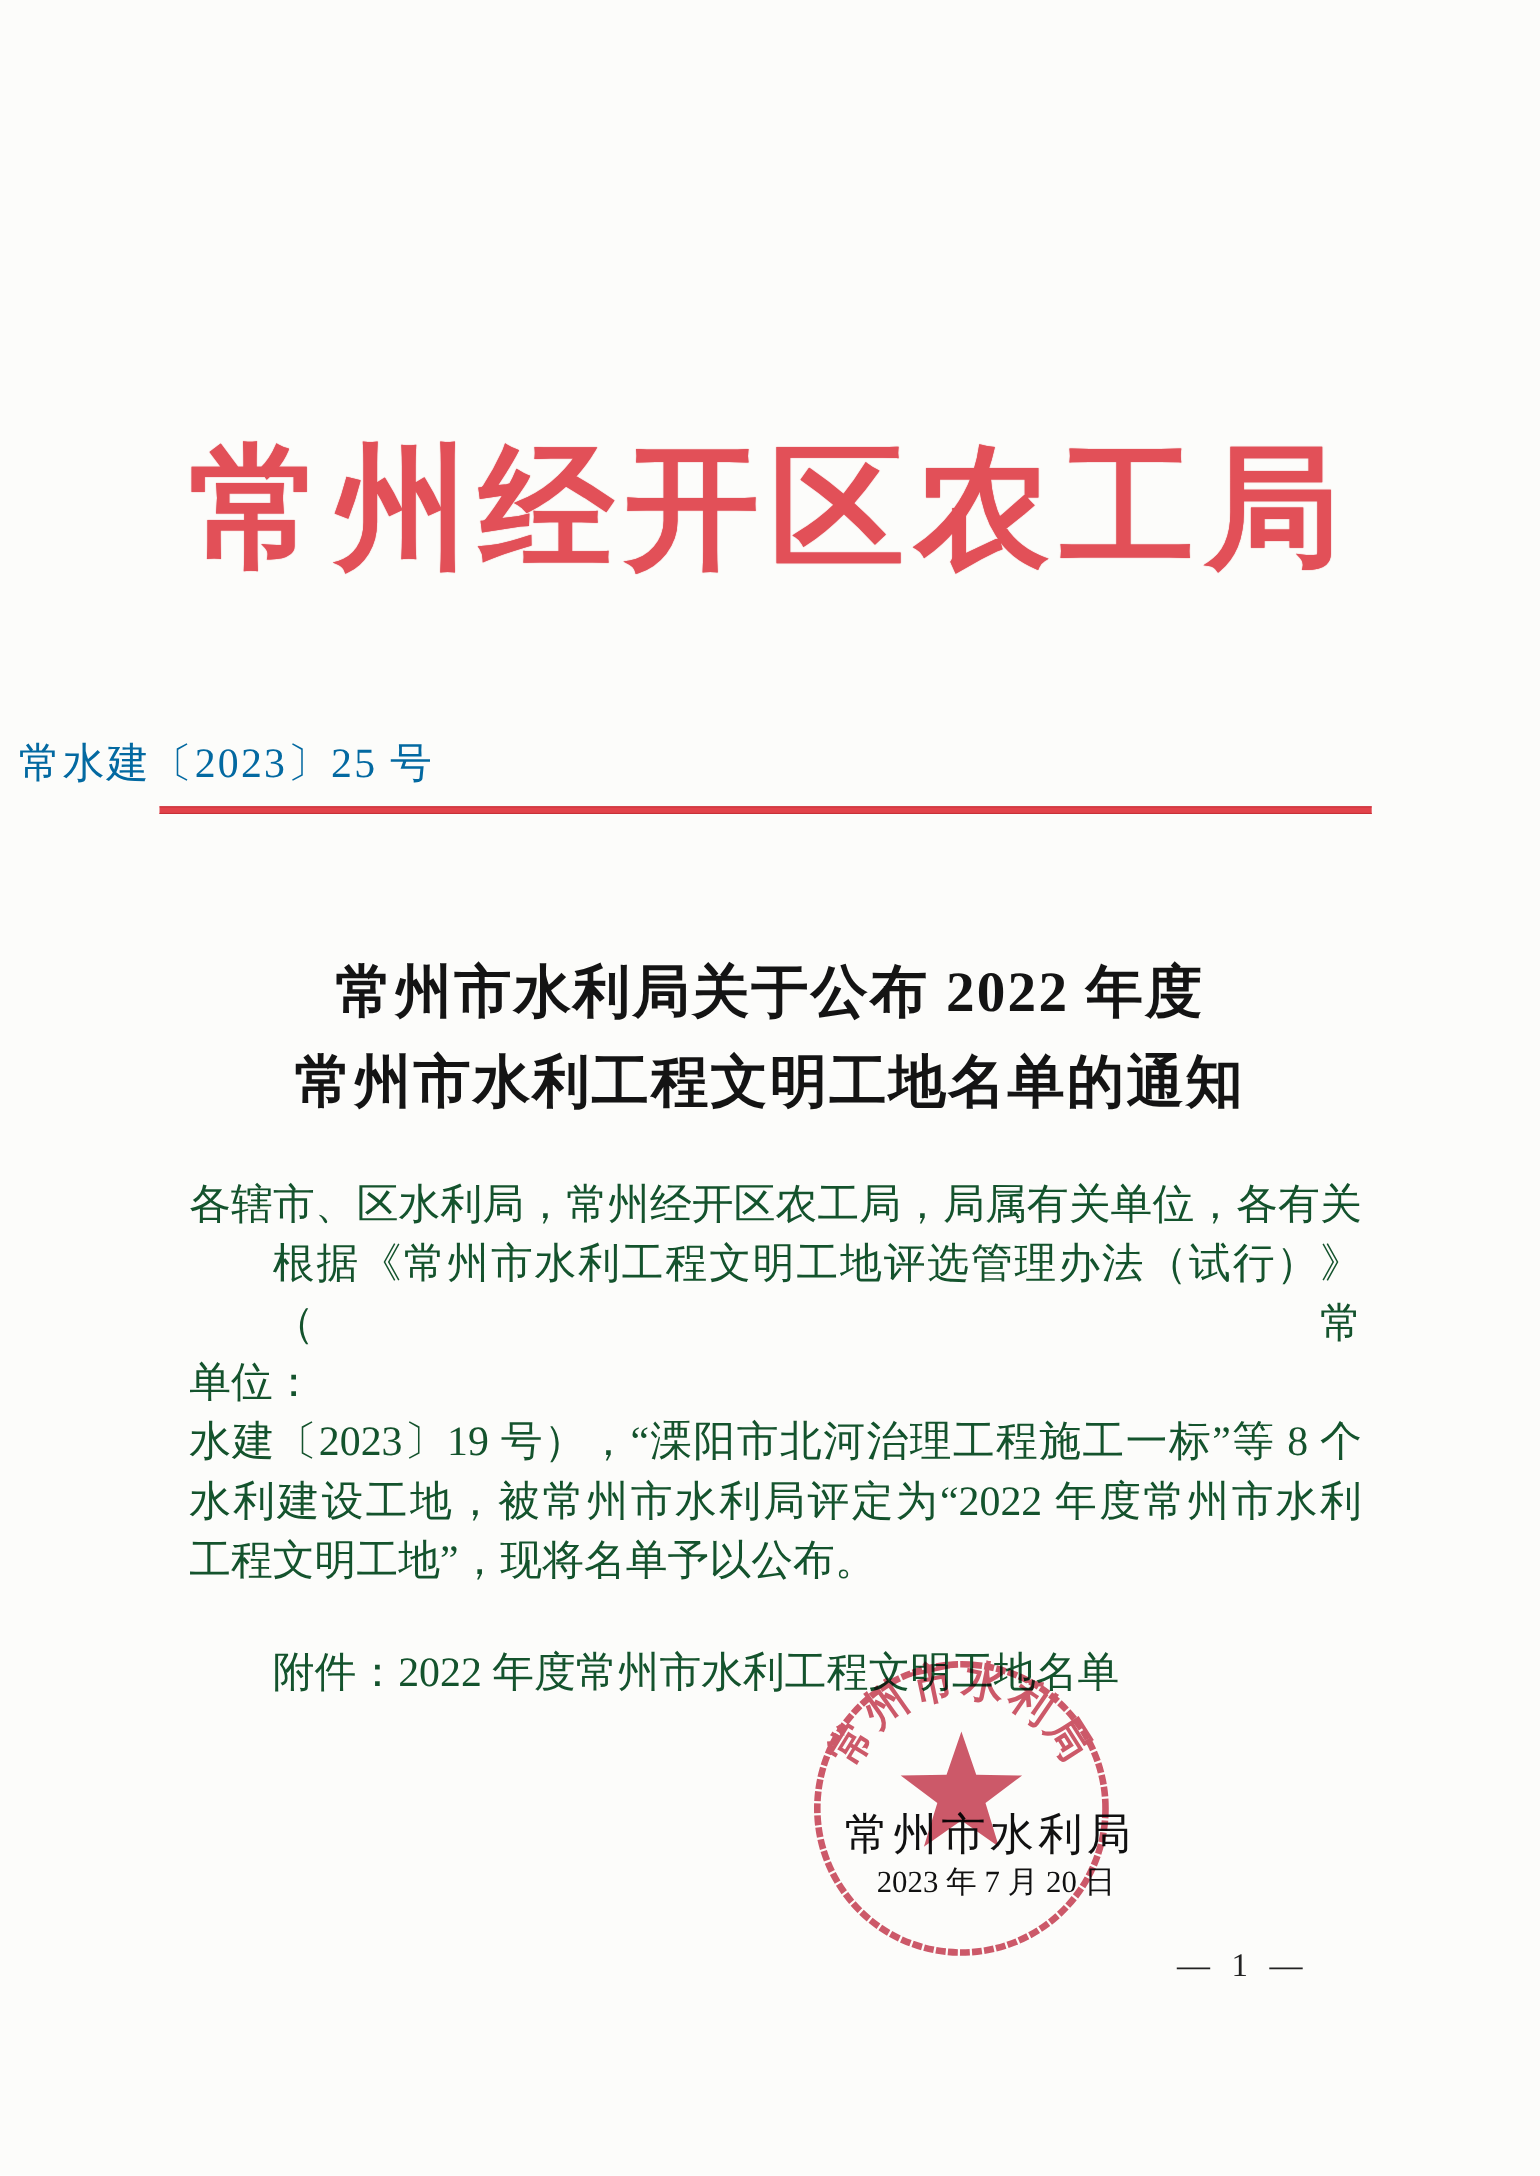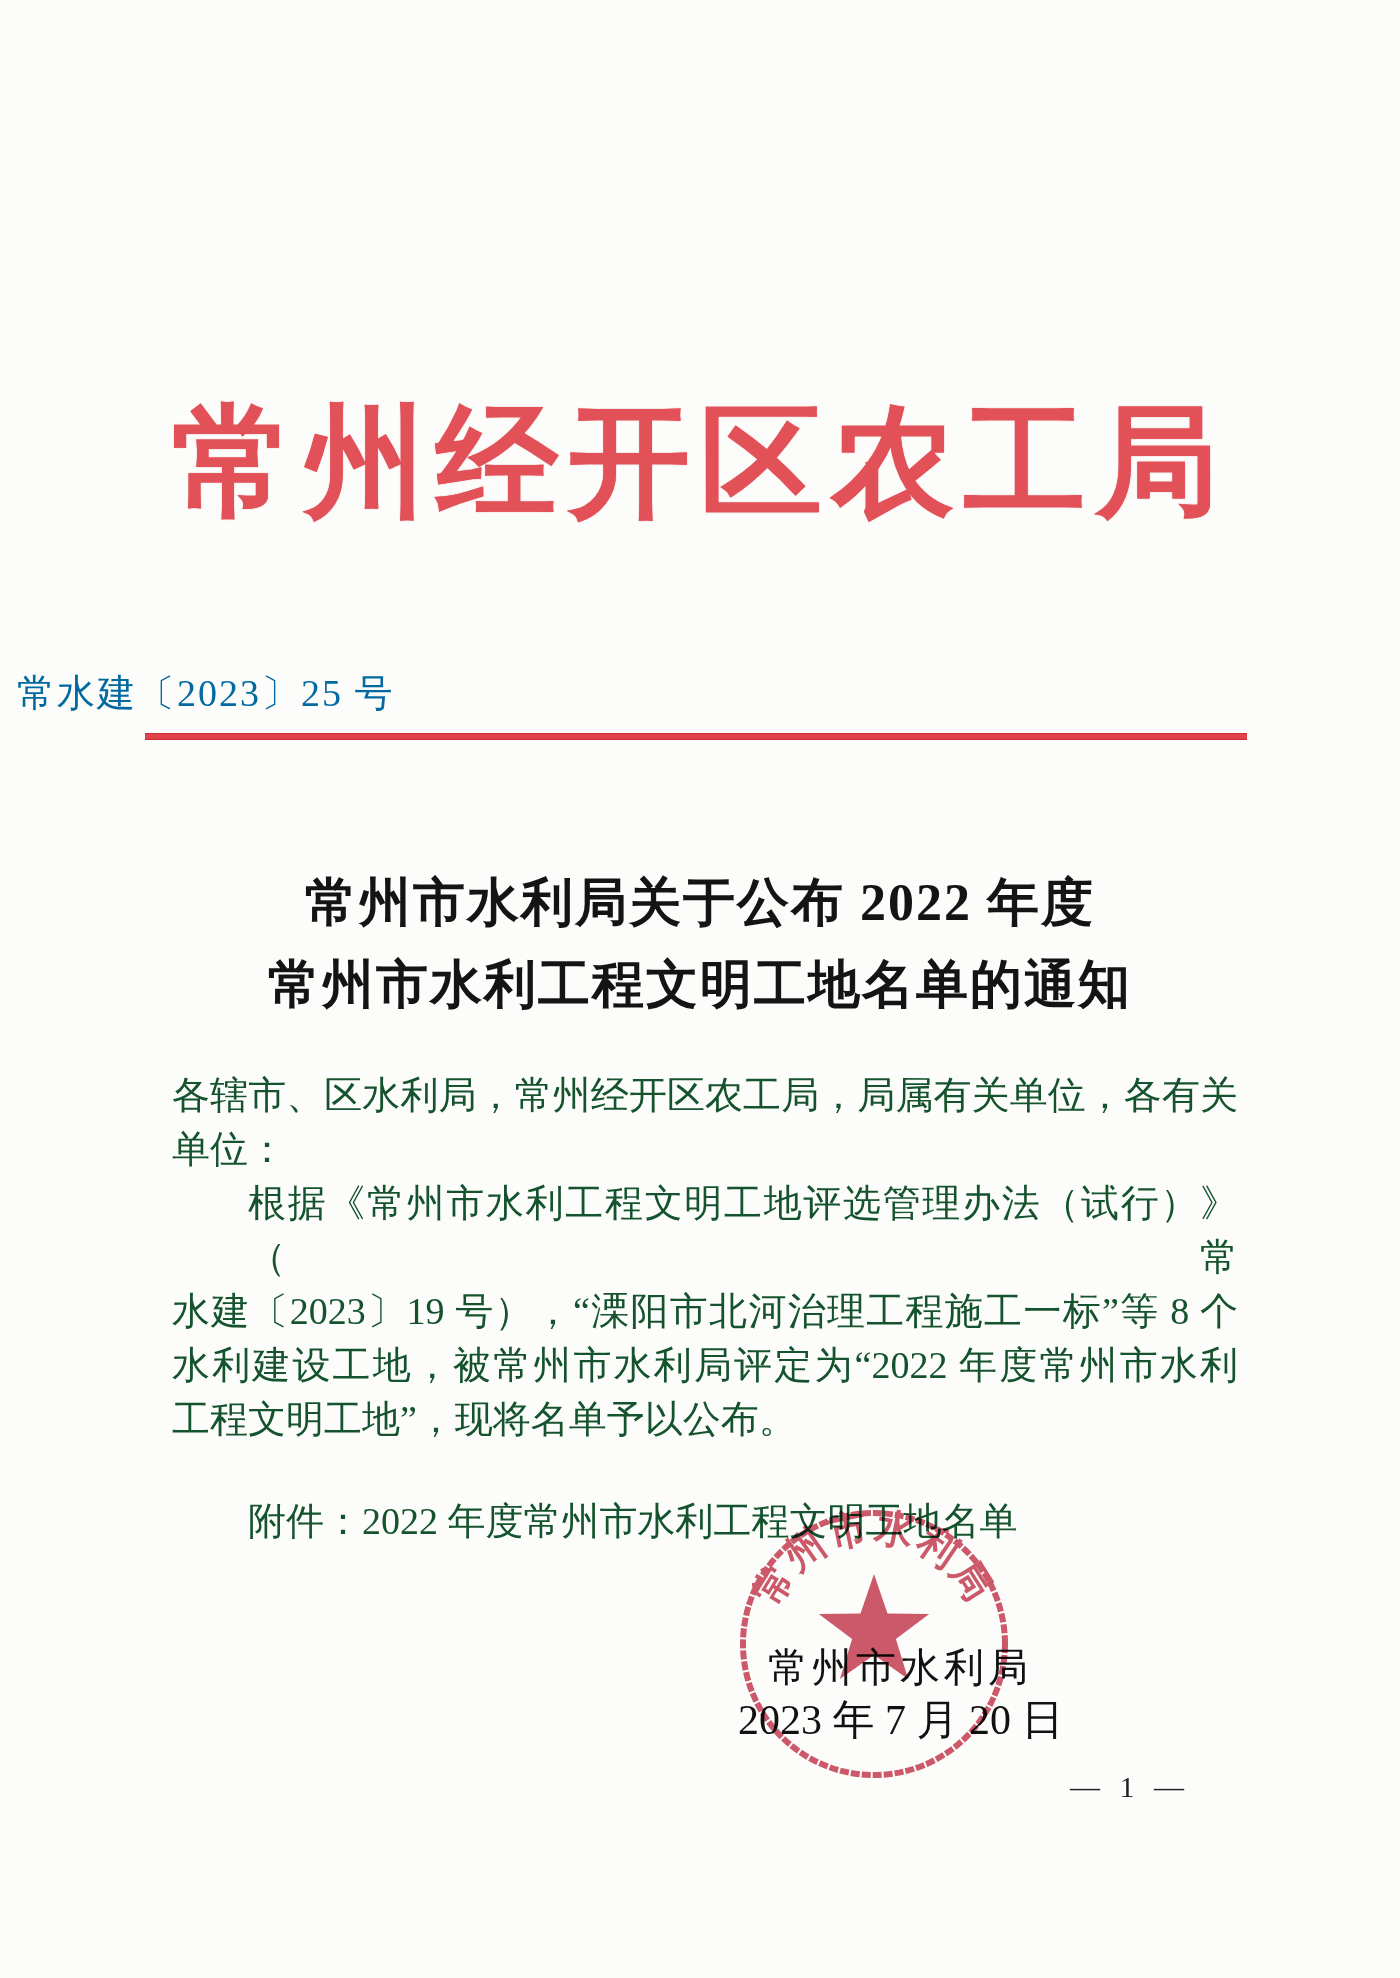"单位：" div.body-line { order: before "根据《常州市水利工程文明工地评选管理办法（试行）》（常" -> after "根据《常州市水利工程文明工地评选管理办法（试行）》（常" }
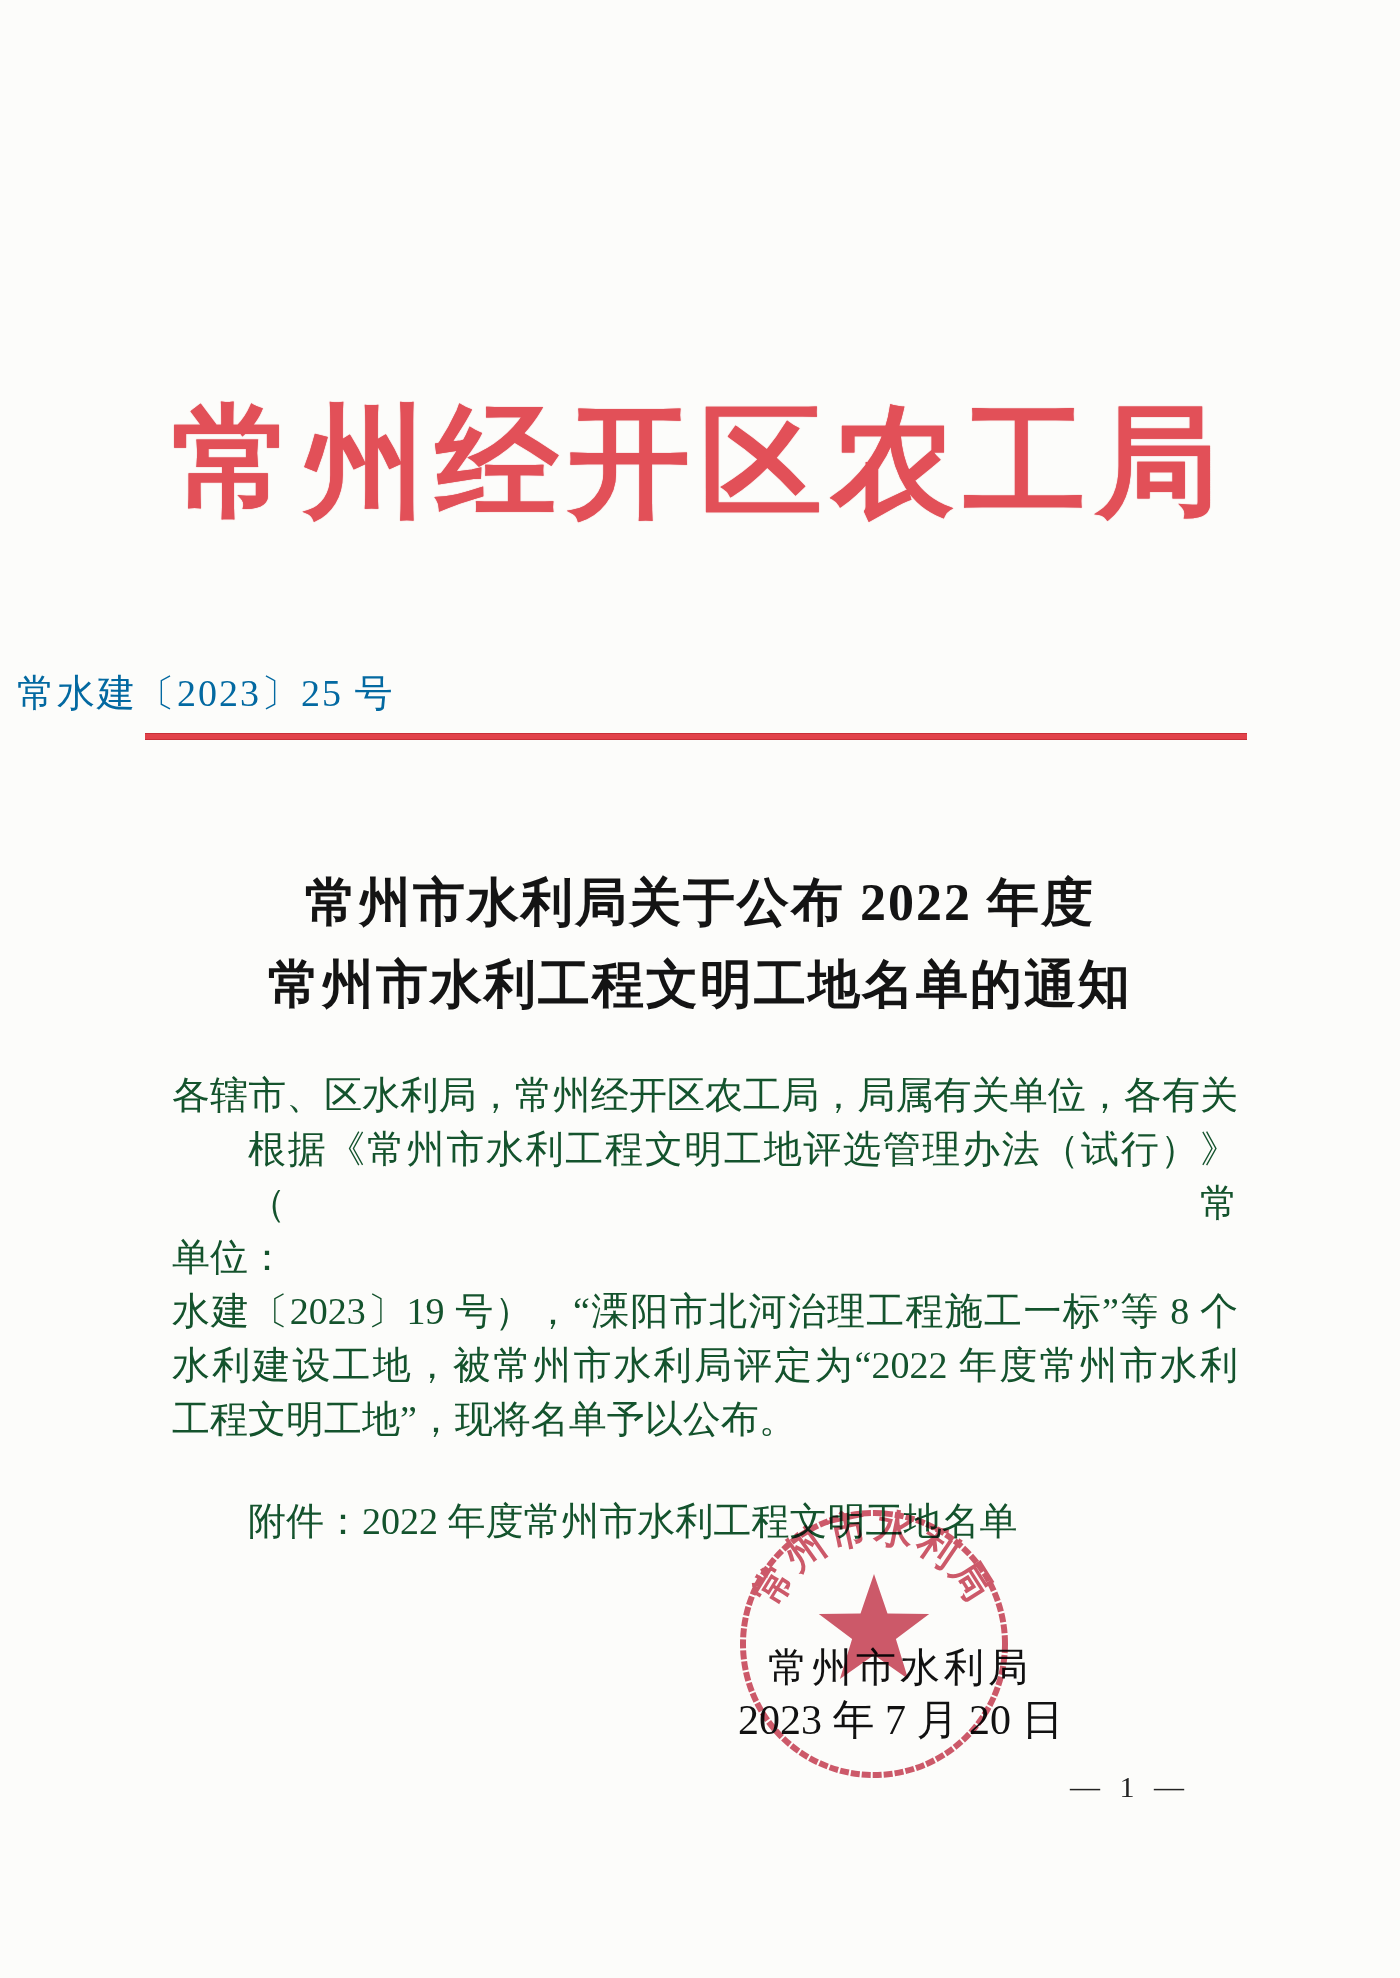"2023 年 7 月 20" .sig-date { font-size: 42px -> 28px; text-align: left -> center }
